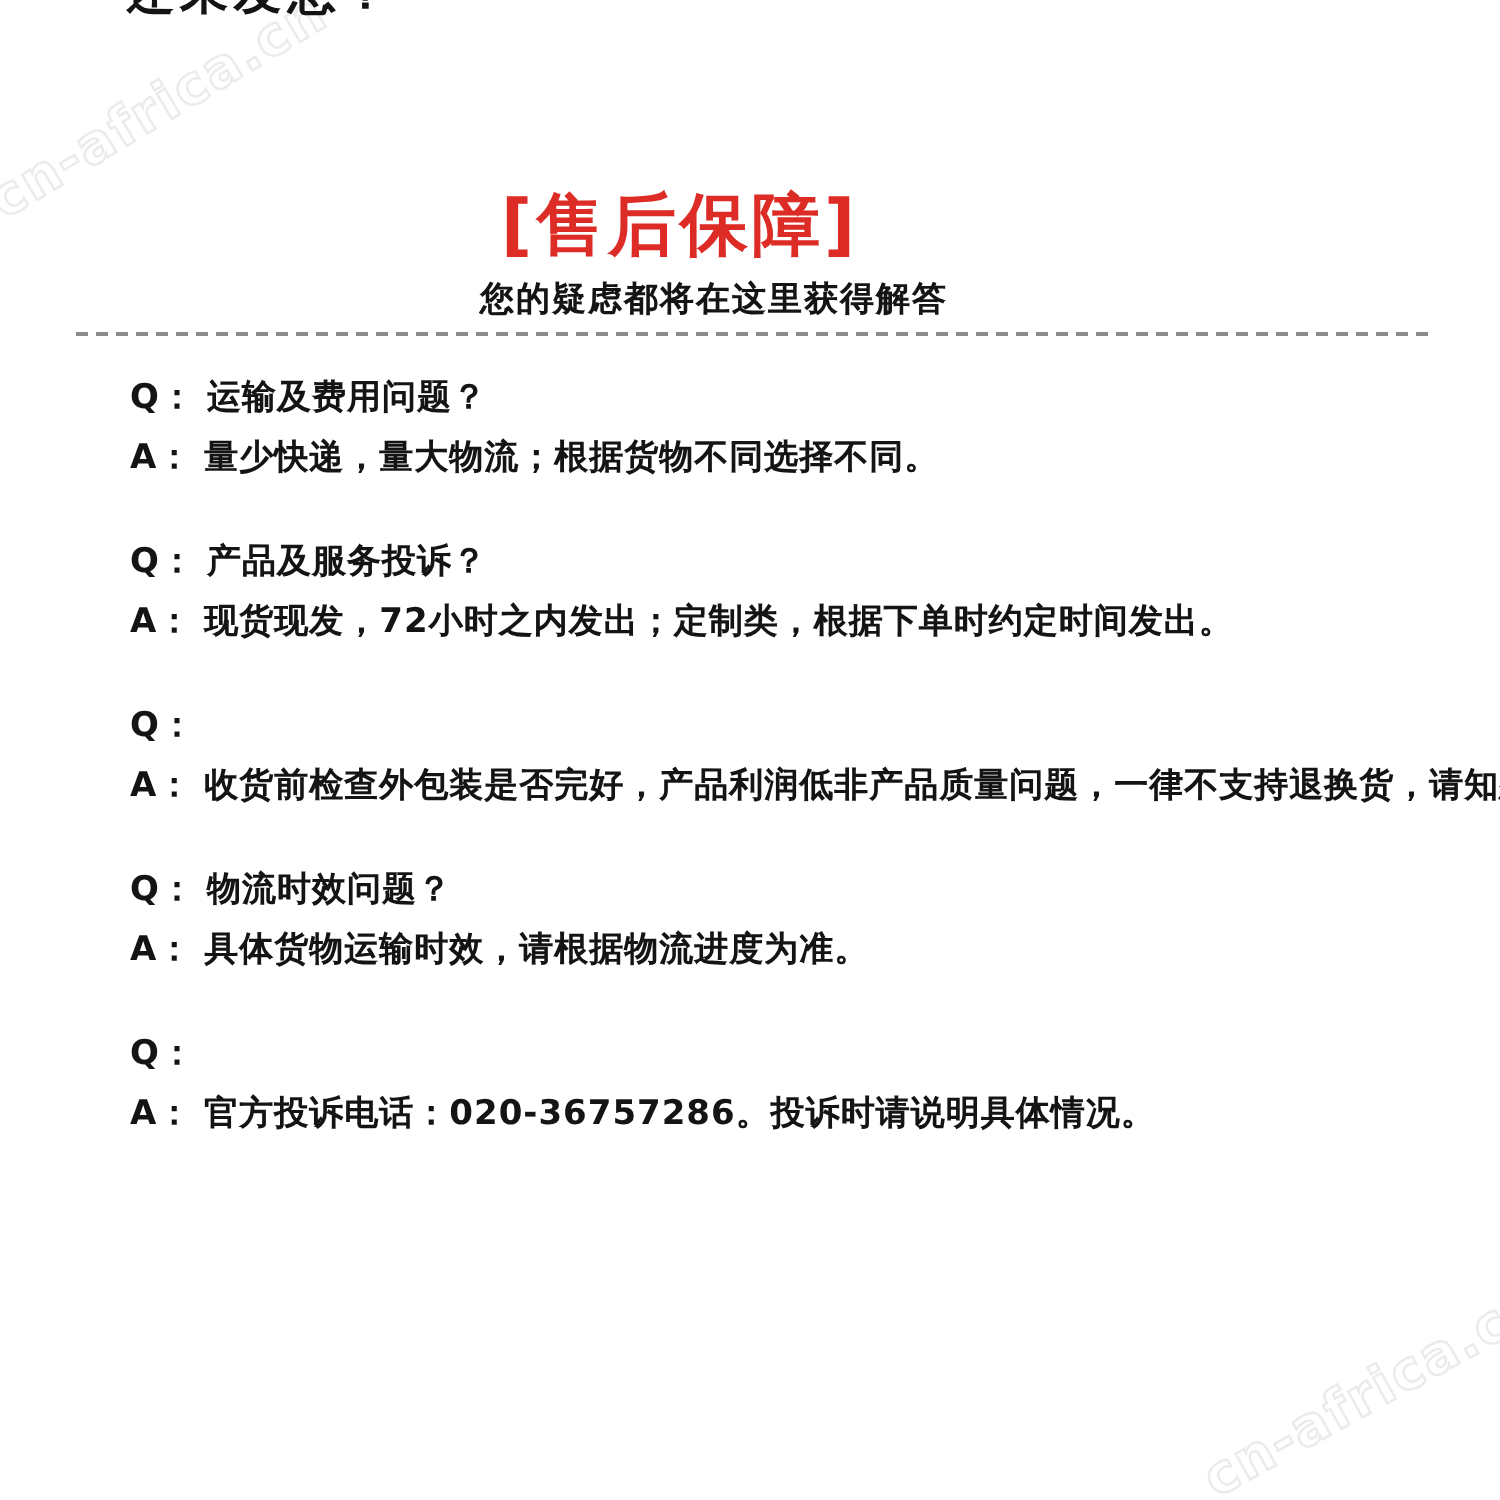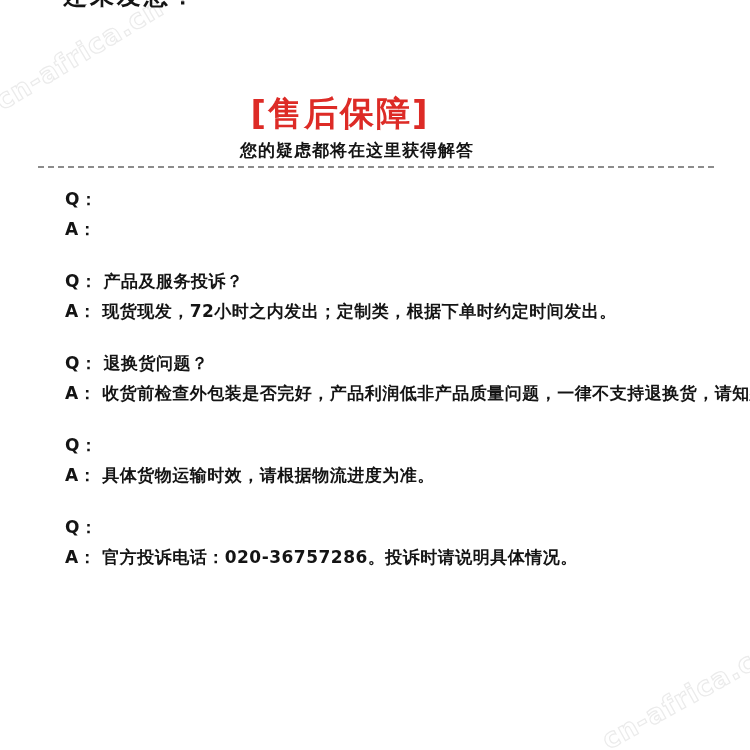"运输及费用问题？" span { html: none -> <span>运输及费用问题？</span> }
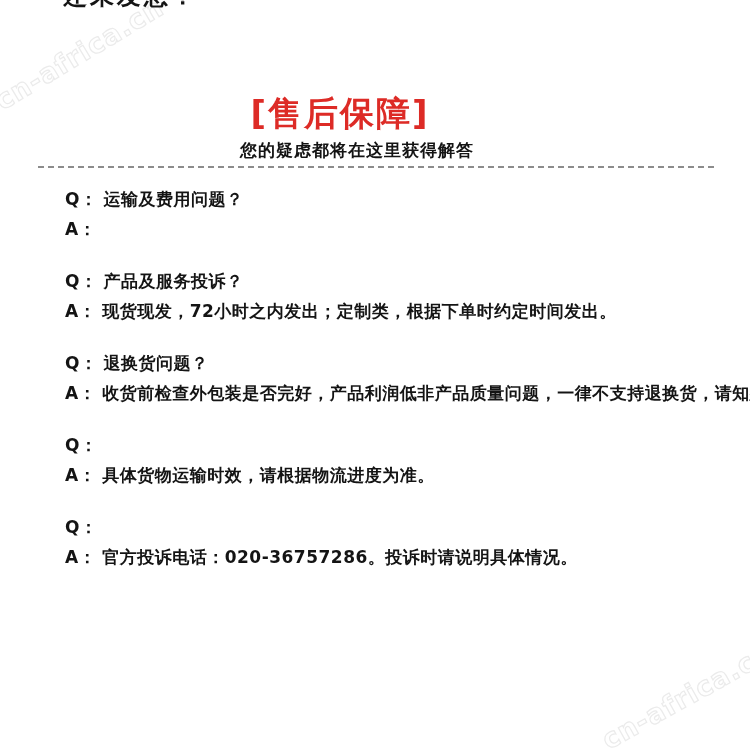"量少快递，量大物流；根据货物不同选择不同。" span { html: none -> <span>量少快递，量大物流；根据货物不同选择不同。</span> }
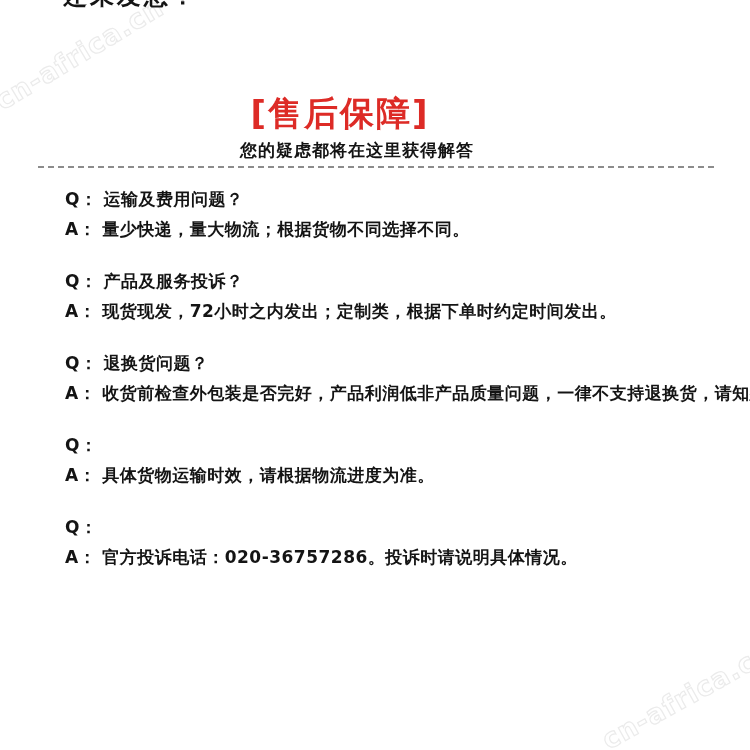"退换货问题？" span { html: <span>退换货问题？</span> -> none }
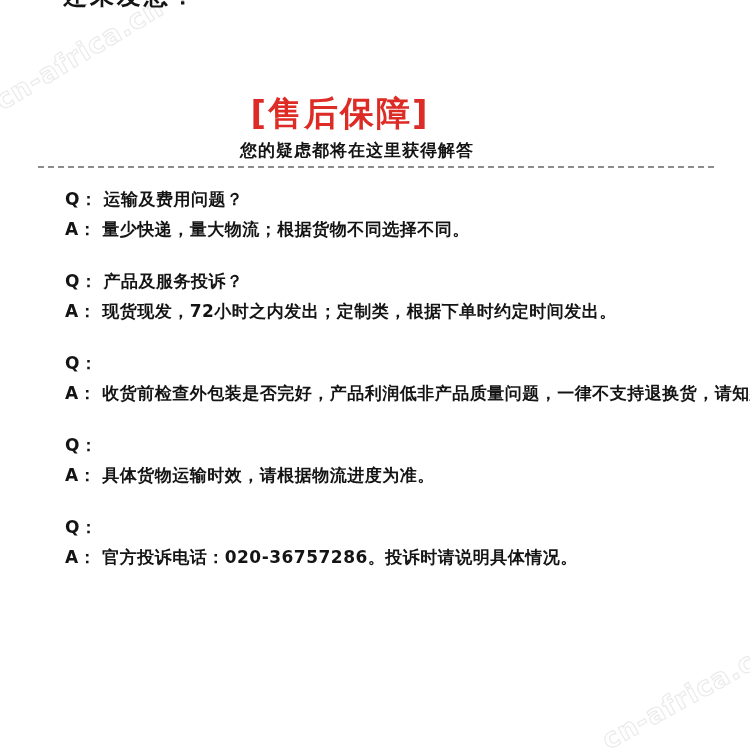"物流时效问题？" span { html: none -> <span>物流时效问题？</span> }
